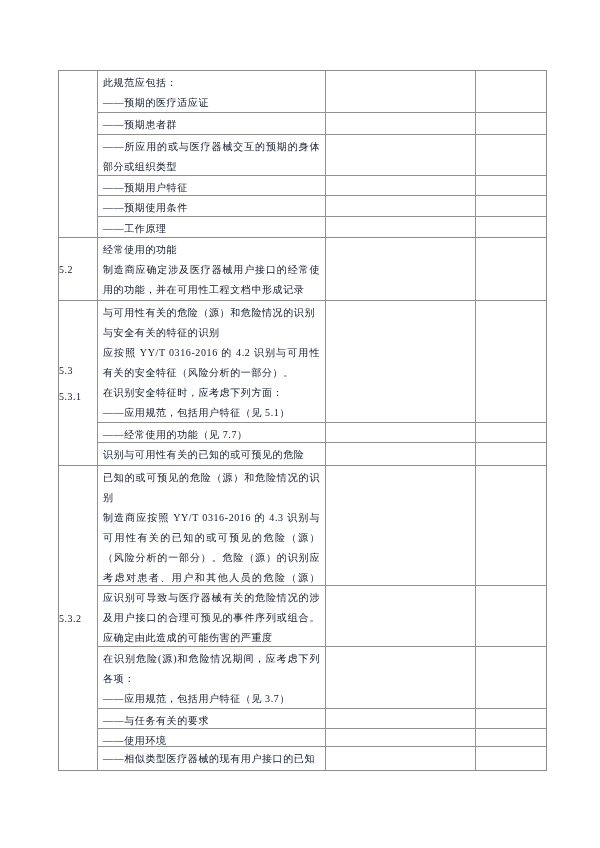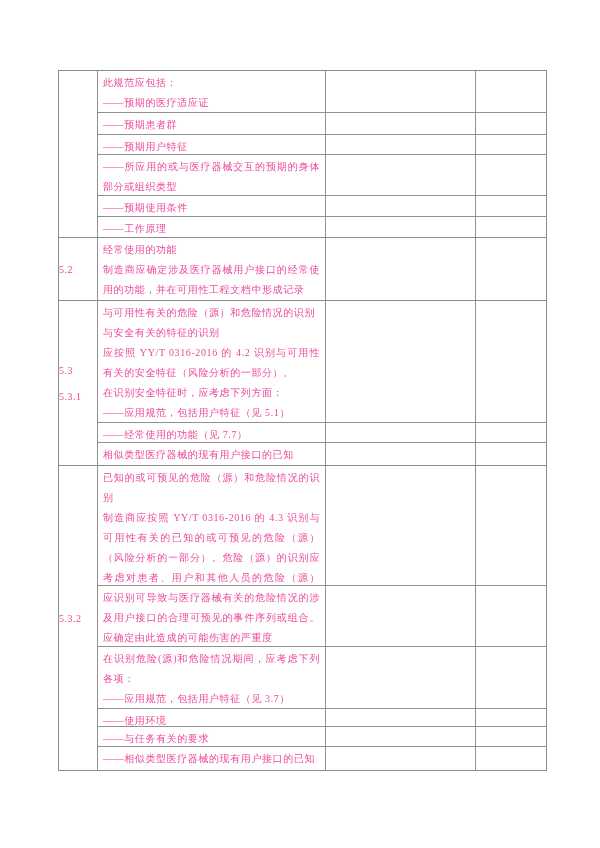"此规范应包括：" .page { color: #ec4899 -> #0f172a }
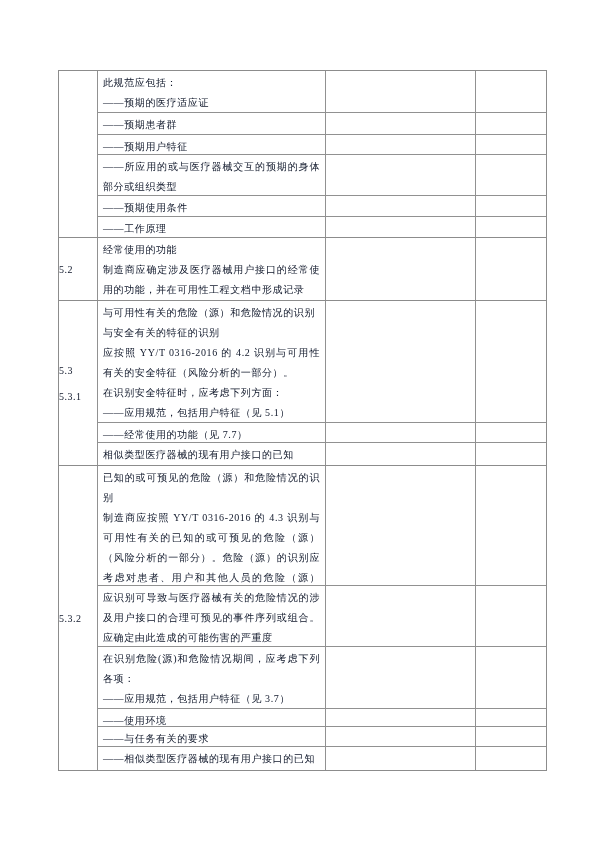"——预期用户特征" div.row { order: before "——所应用的或与医疗器械交互的预期的身体部分或组织类型" -> after "——所应用的或与医疗器械交互的预期的身体部分或组织类型" }
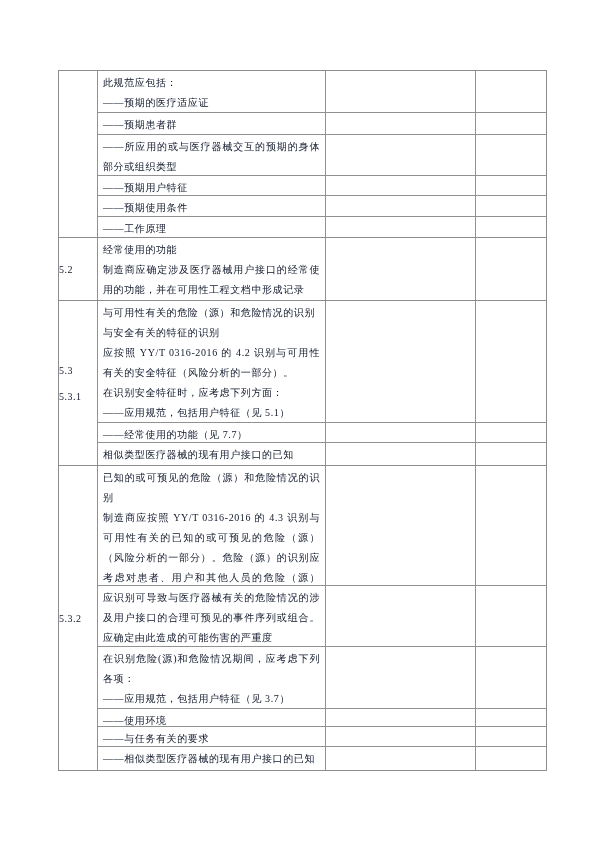"相似类型医疗器械的现有用户接口的已知" div.cell { text: 相似类型医疗器械的现有用户接口的已知 -> 识别与可用性有关的已知的或可预见的危险 }
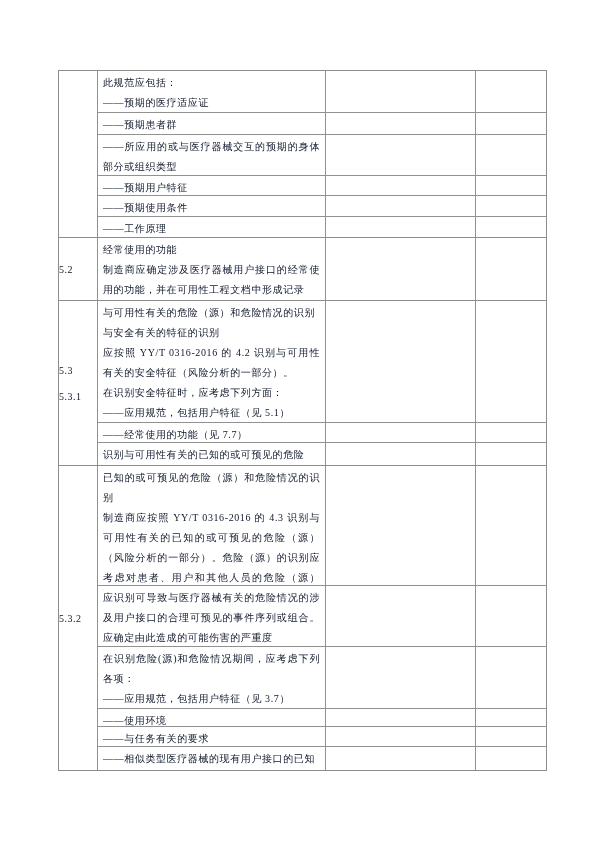"——使用环境" div.row { order: before "——与任务有关的要求" -> after "——与任务有关的要求" }
